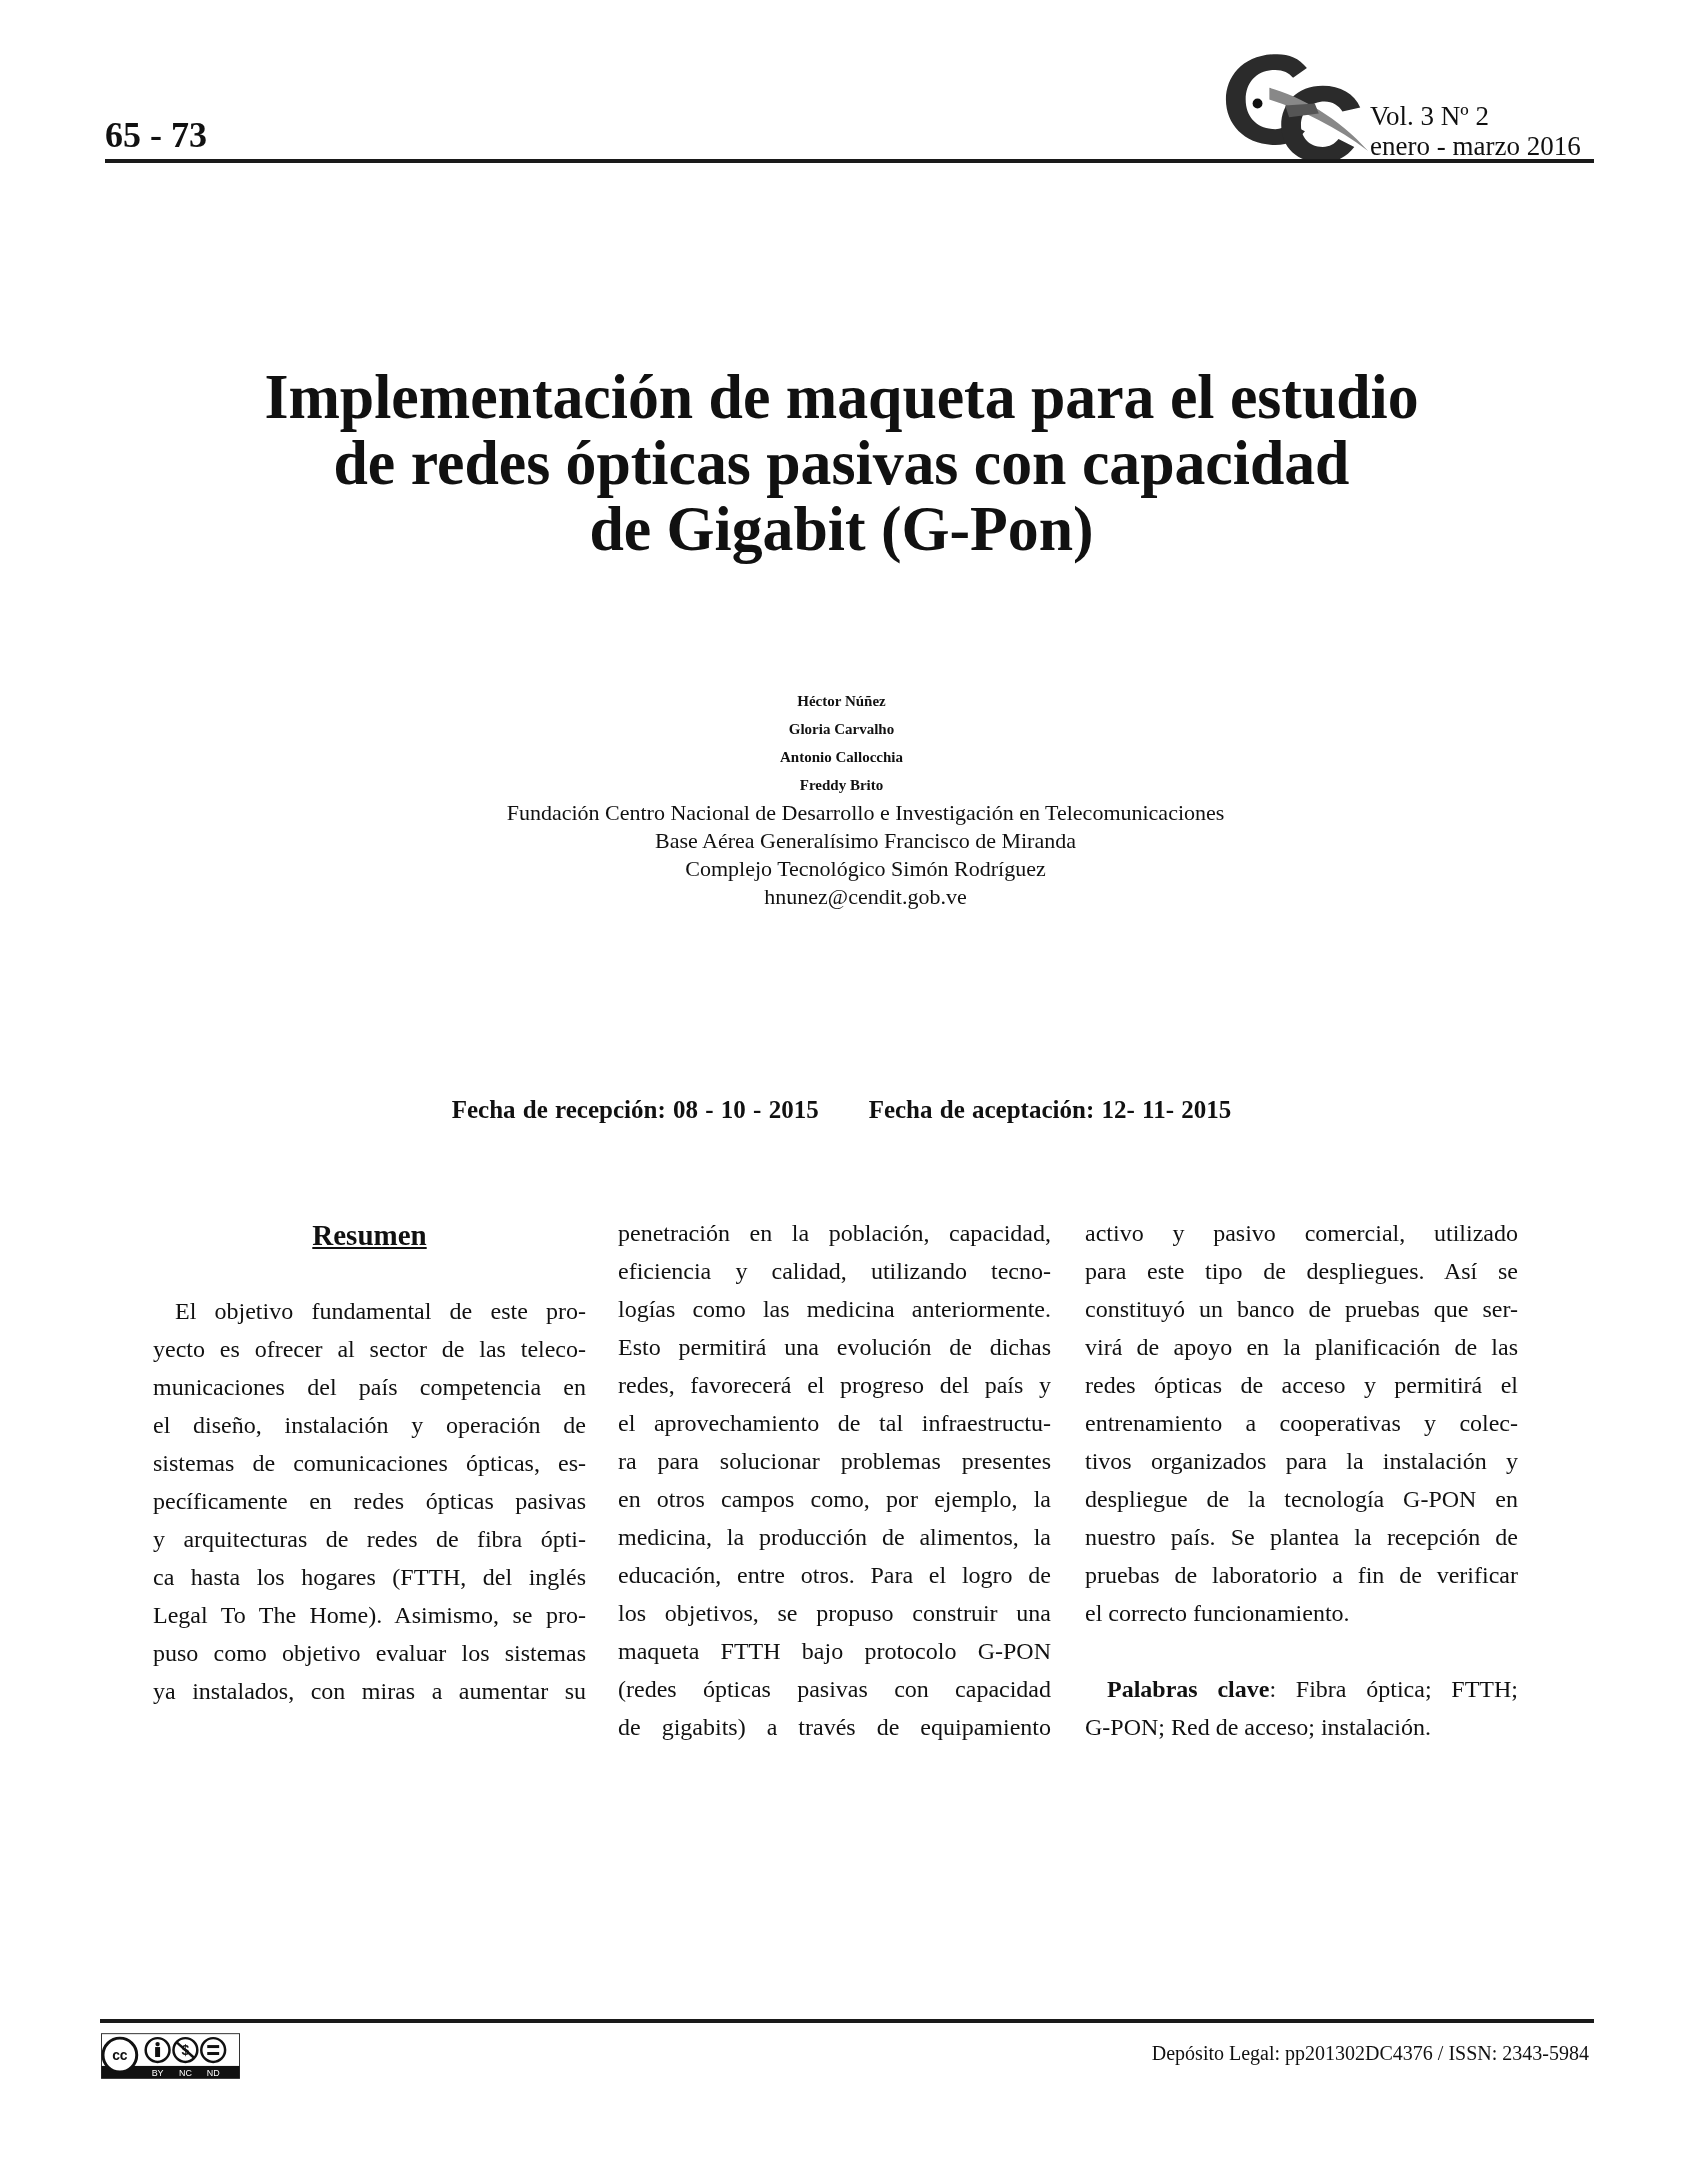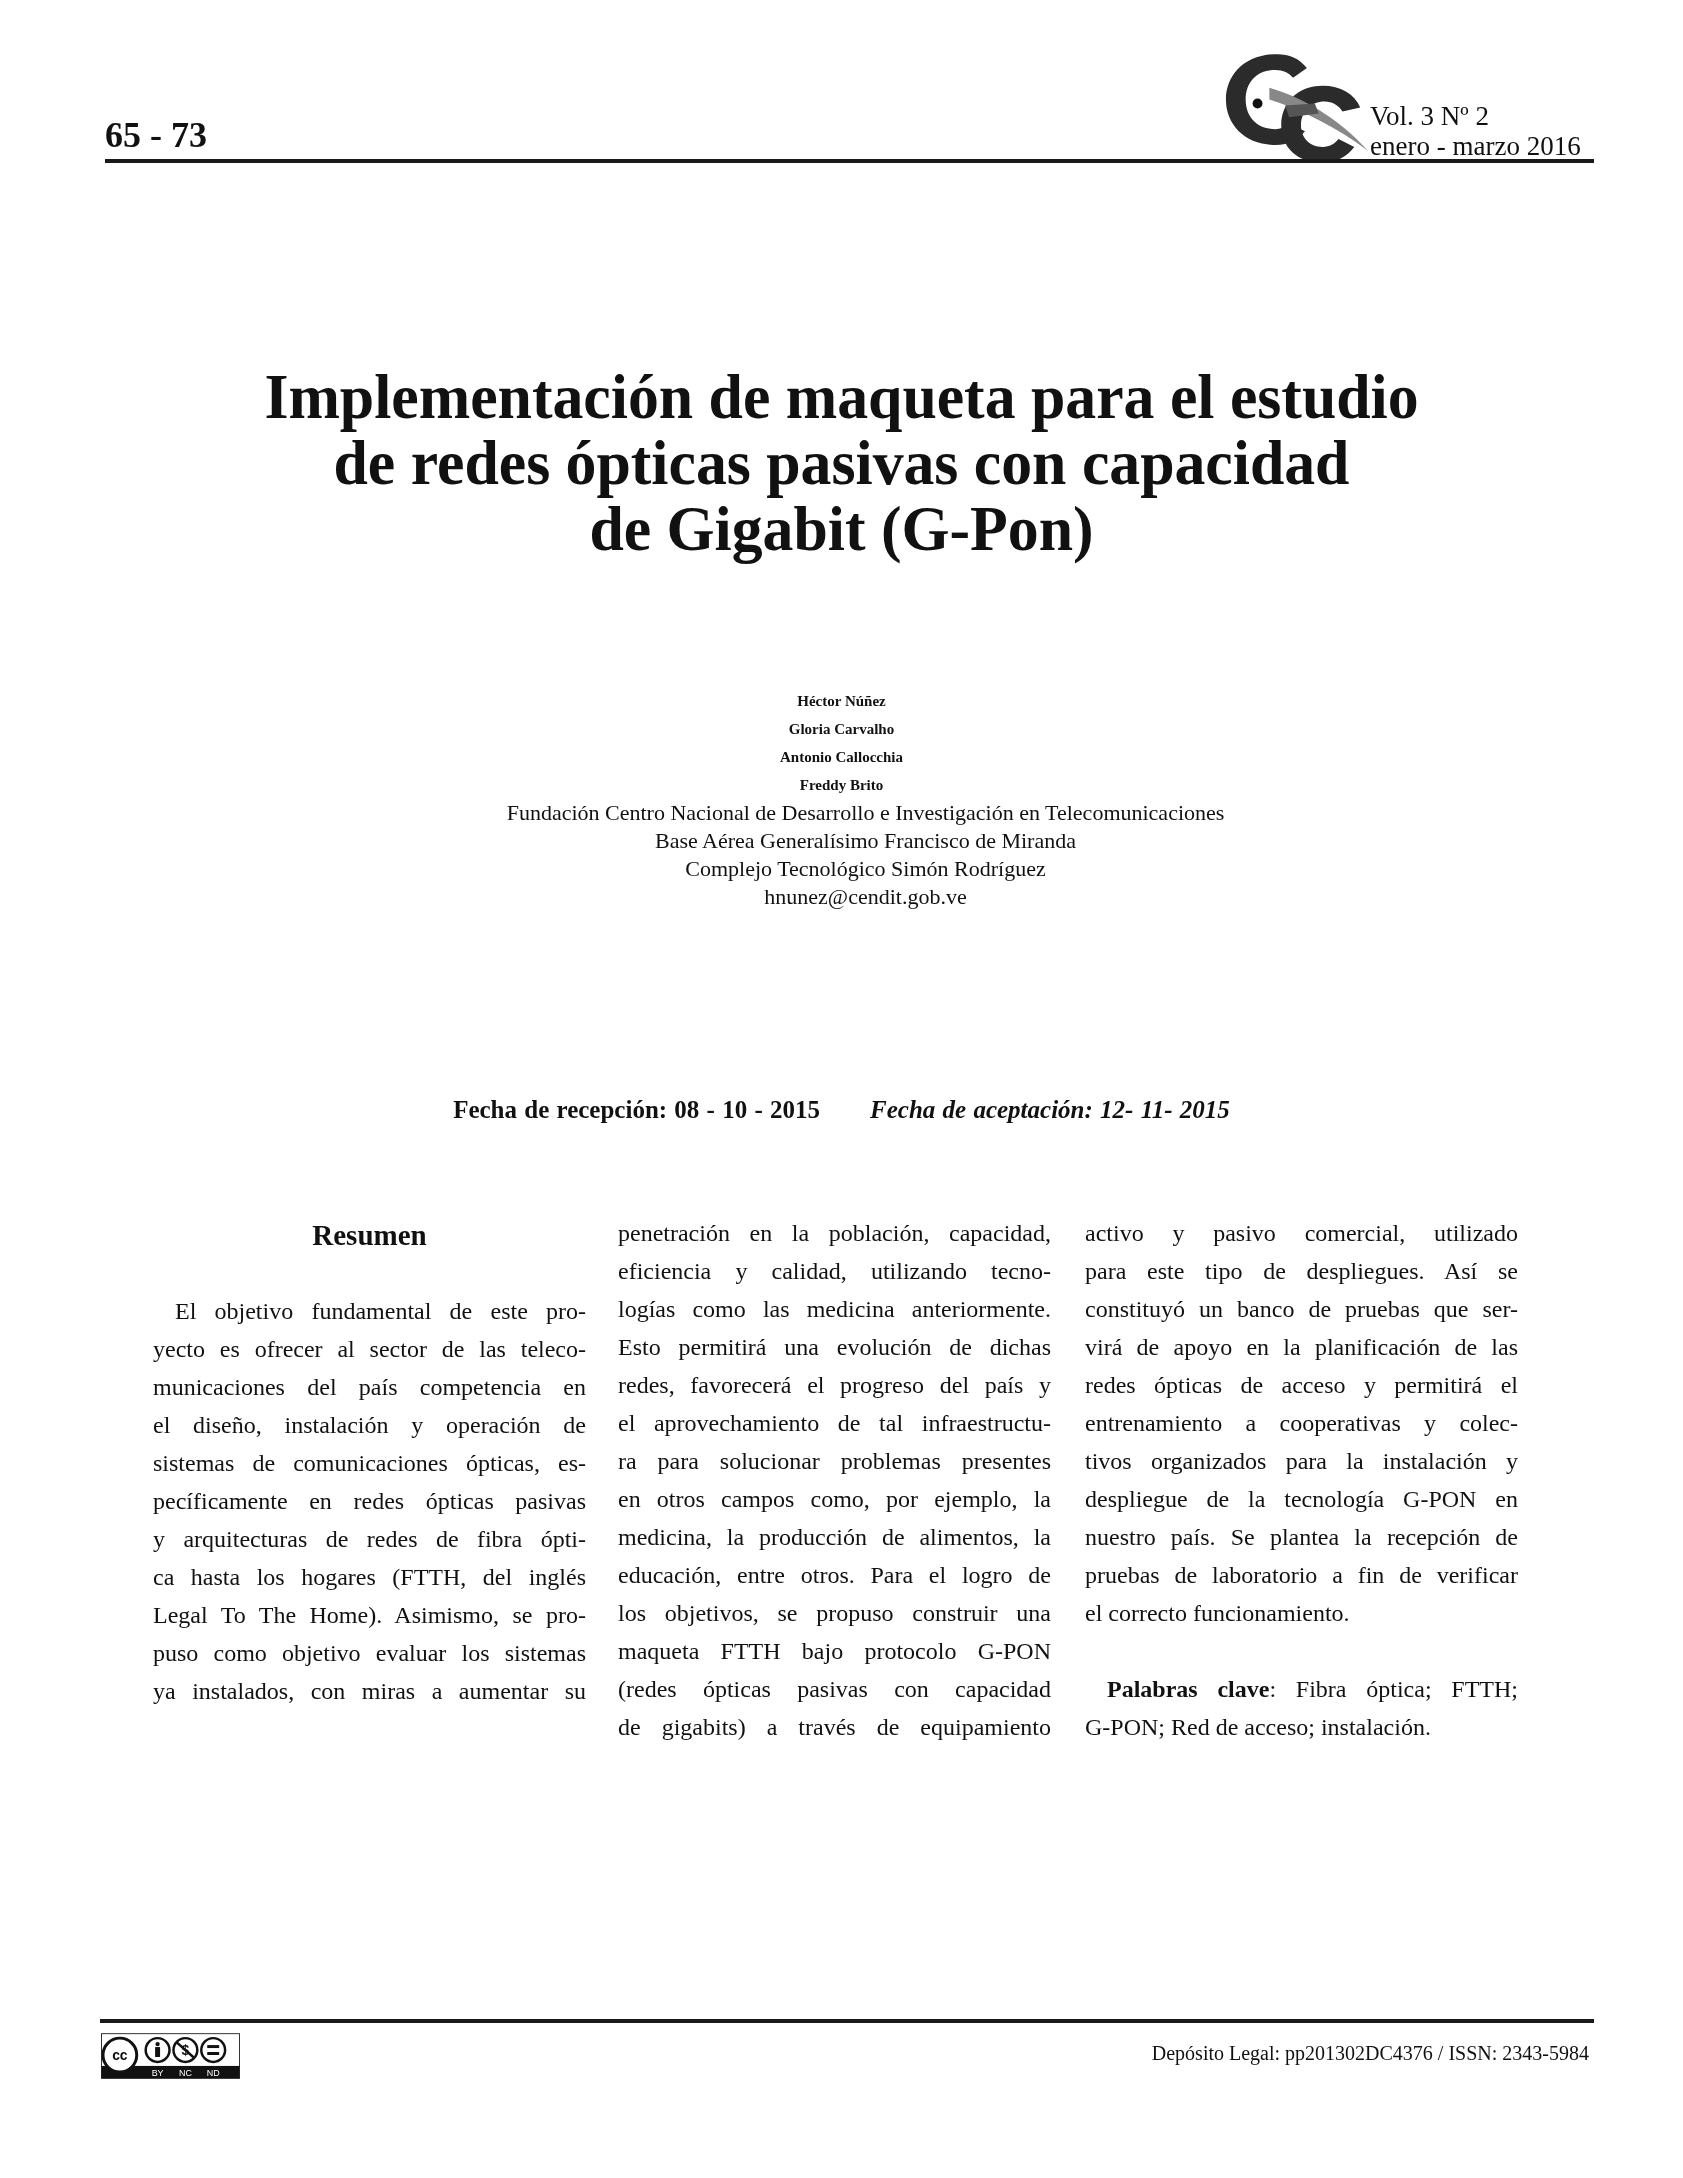"Fecha de aceptación: 12- 11-" .dates span + span { font-style: italic -> none }
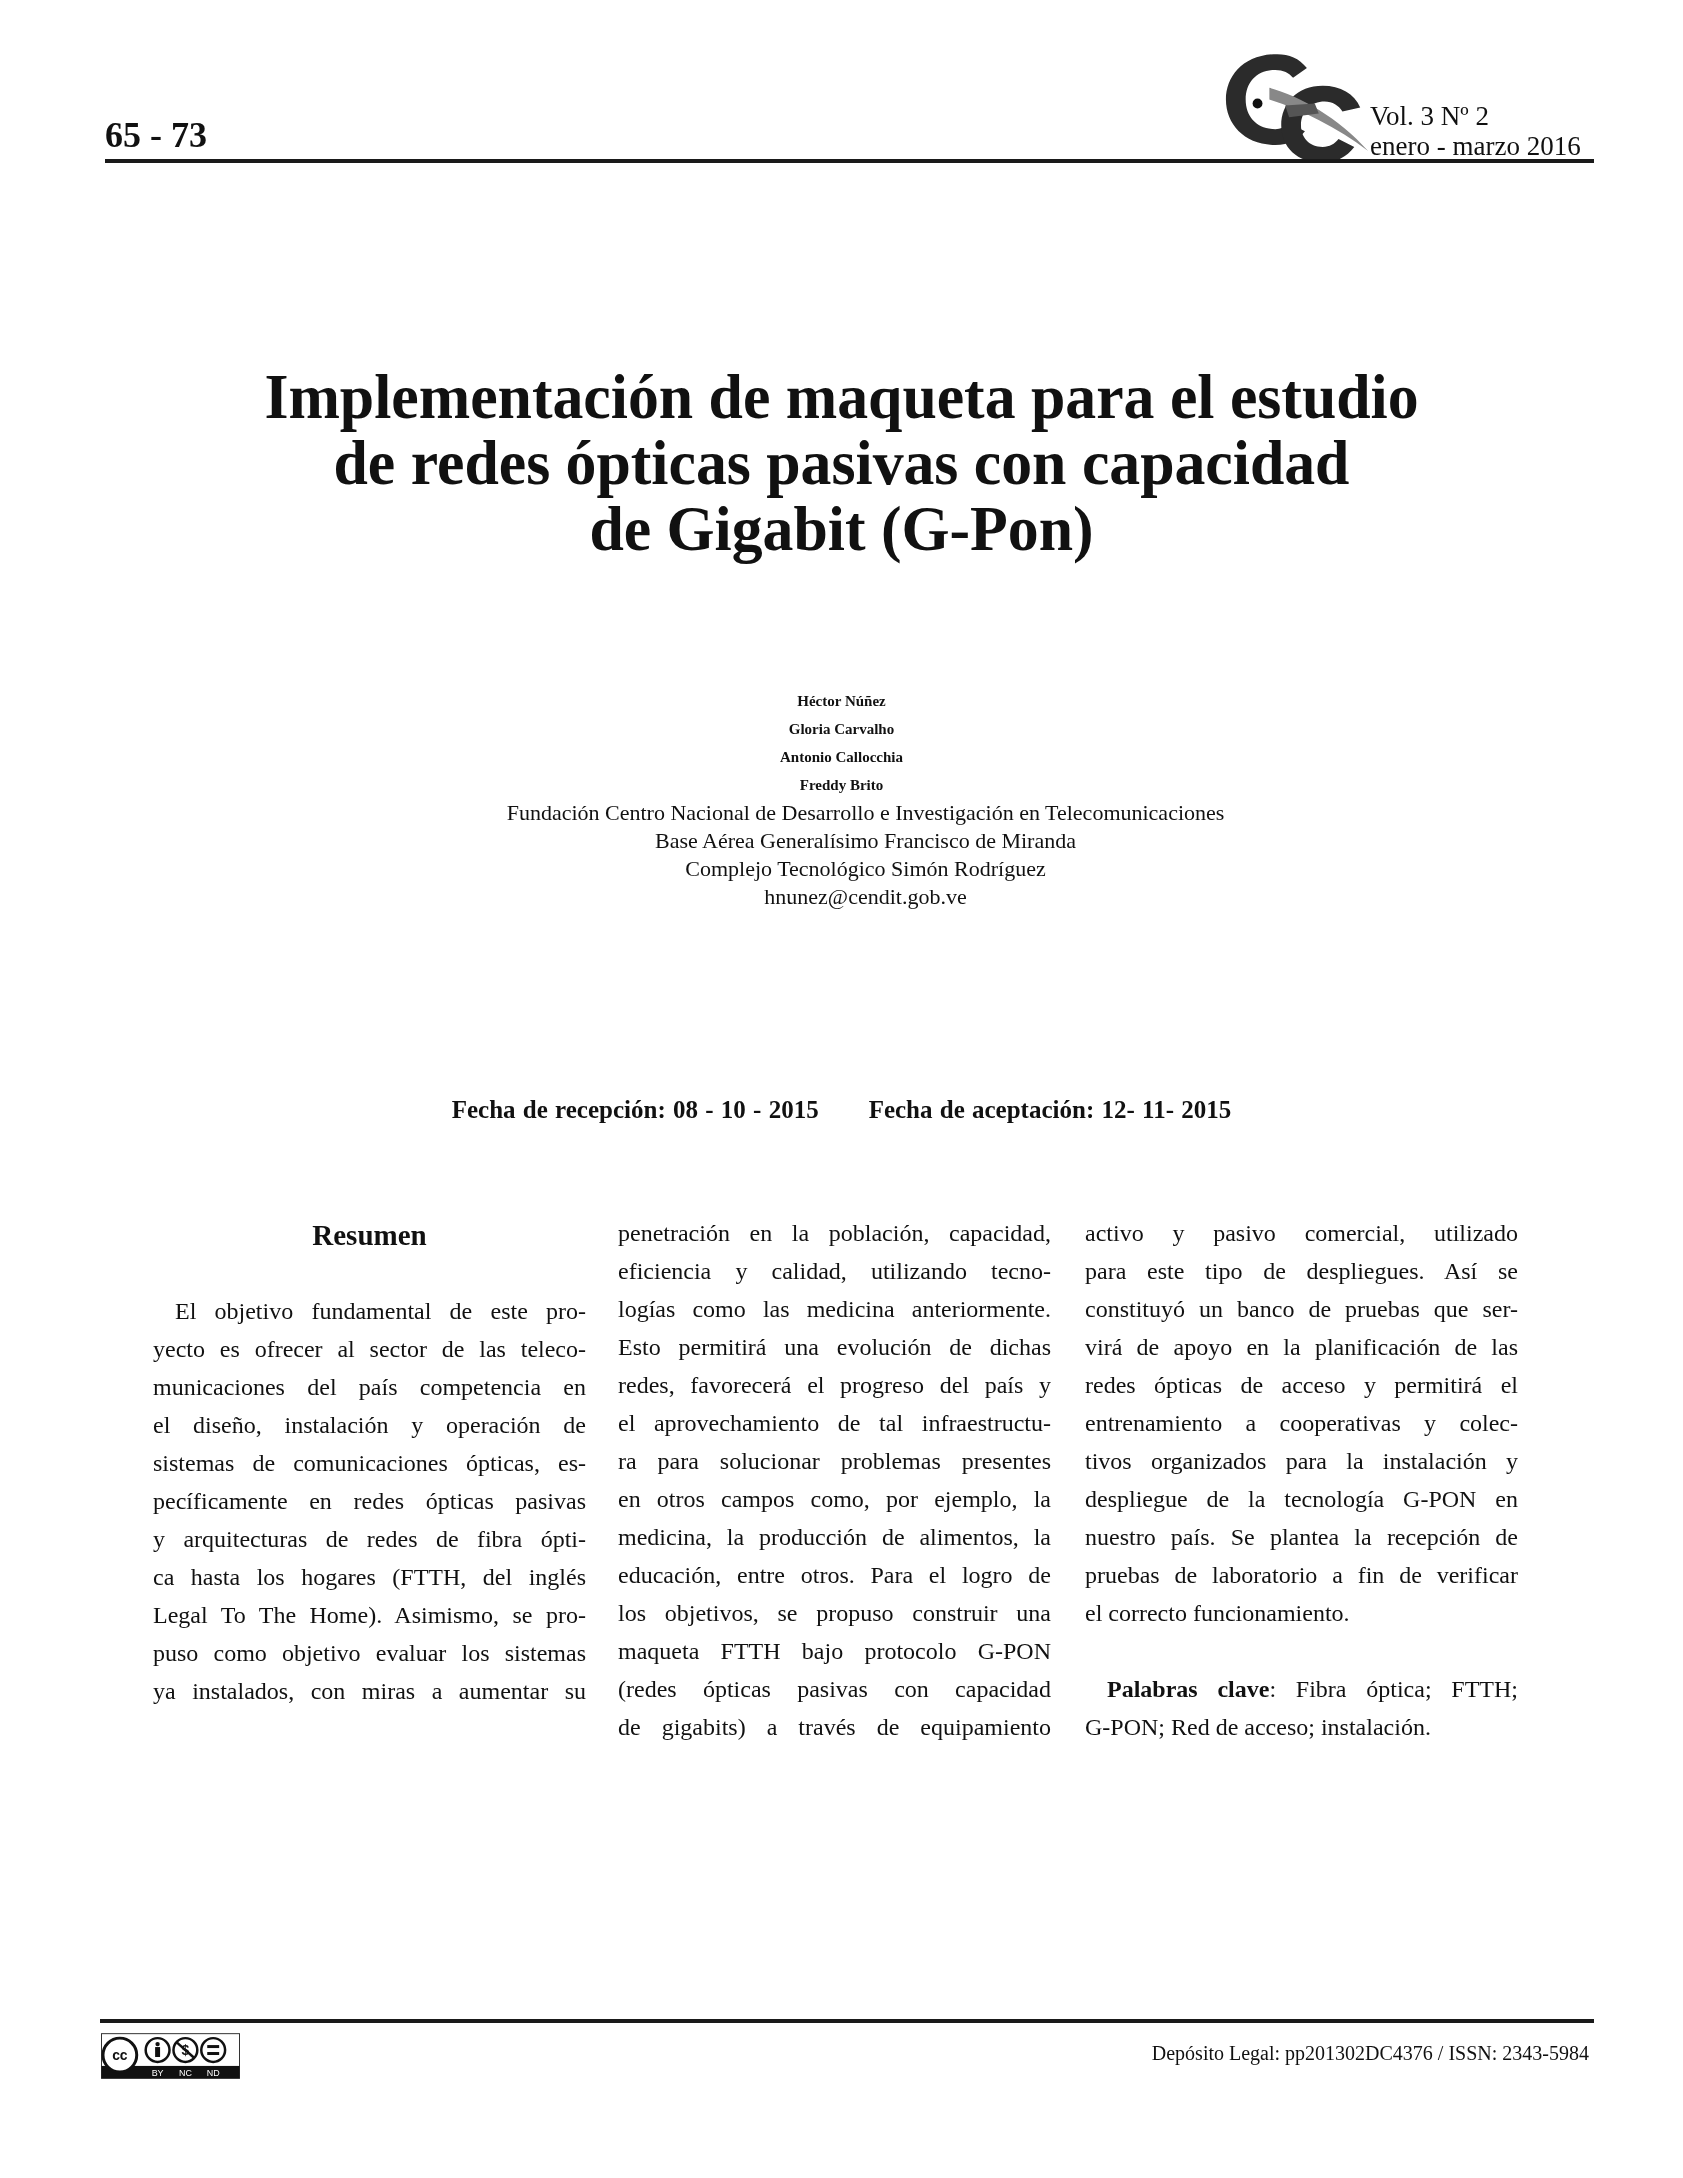"Resumen" .resumen-head { text-decoration: none -> underline }
